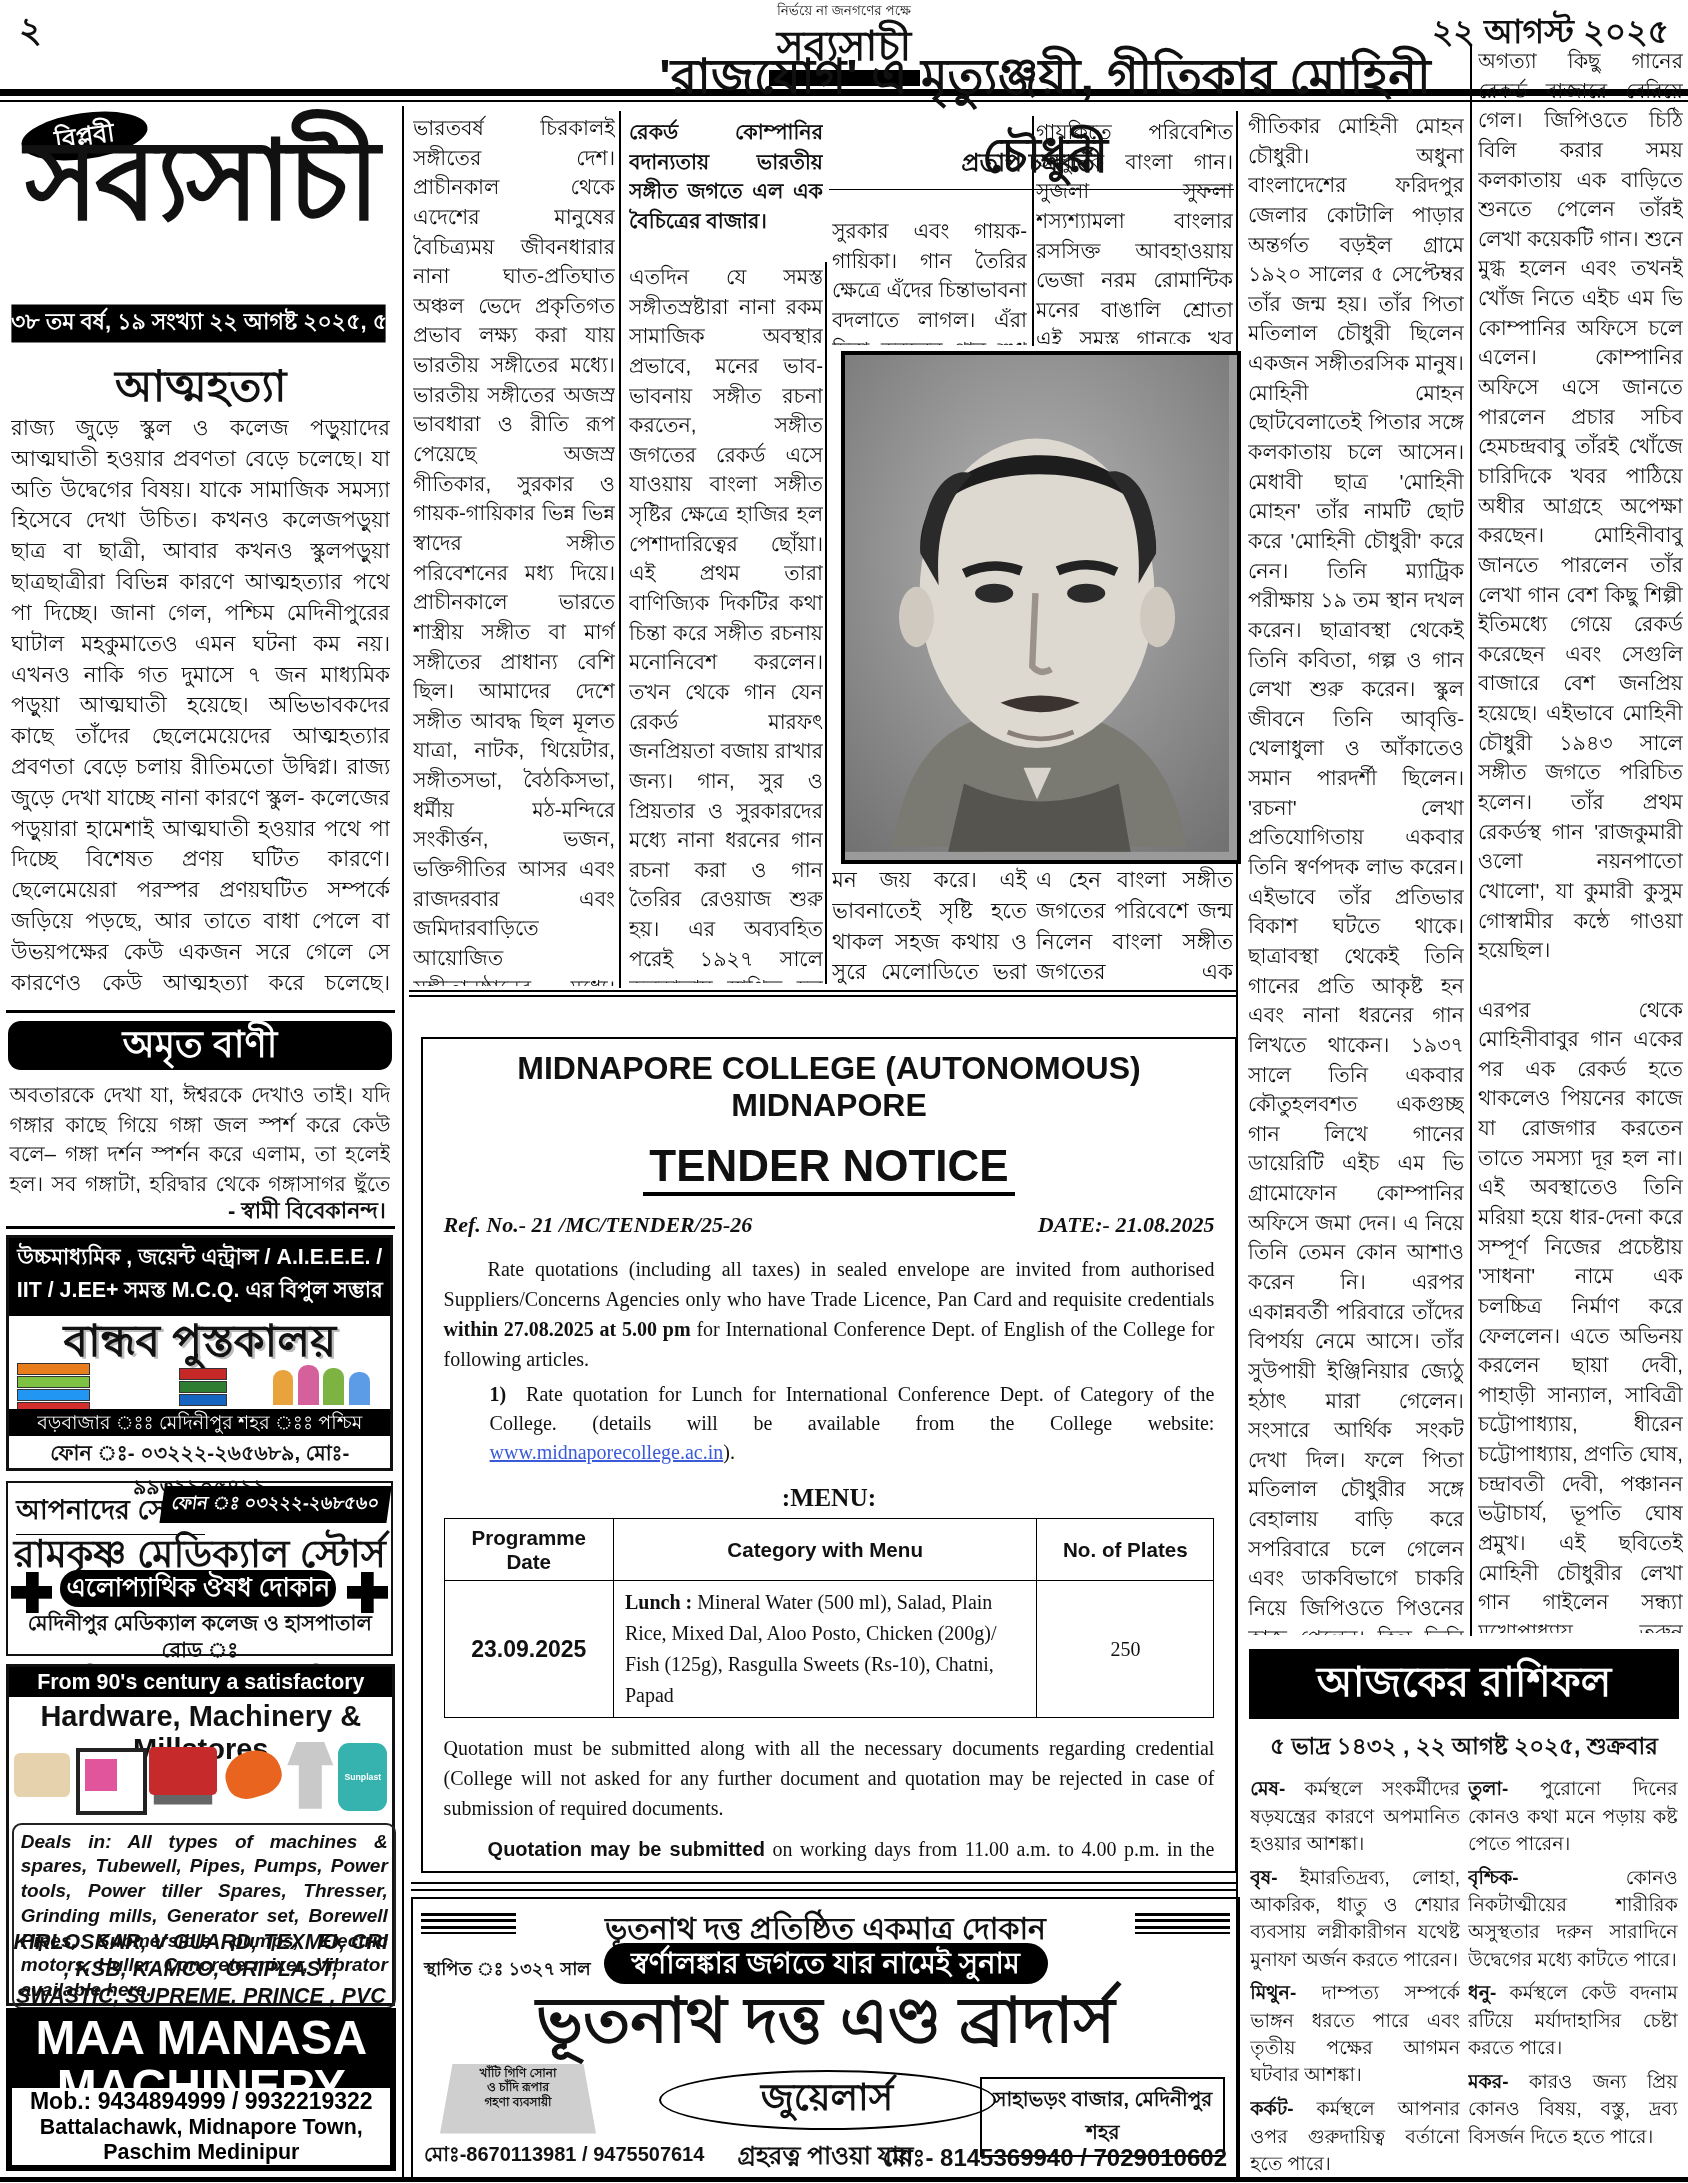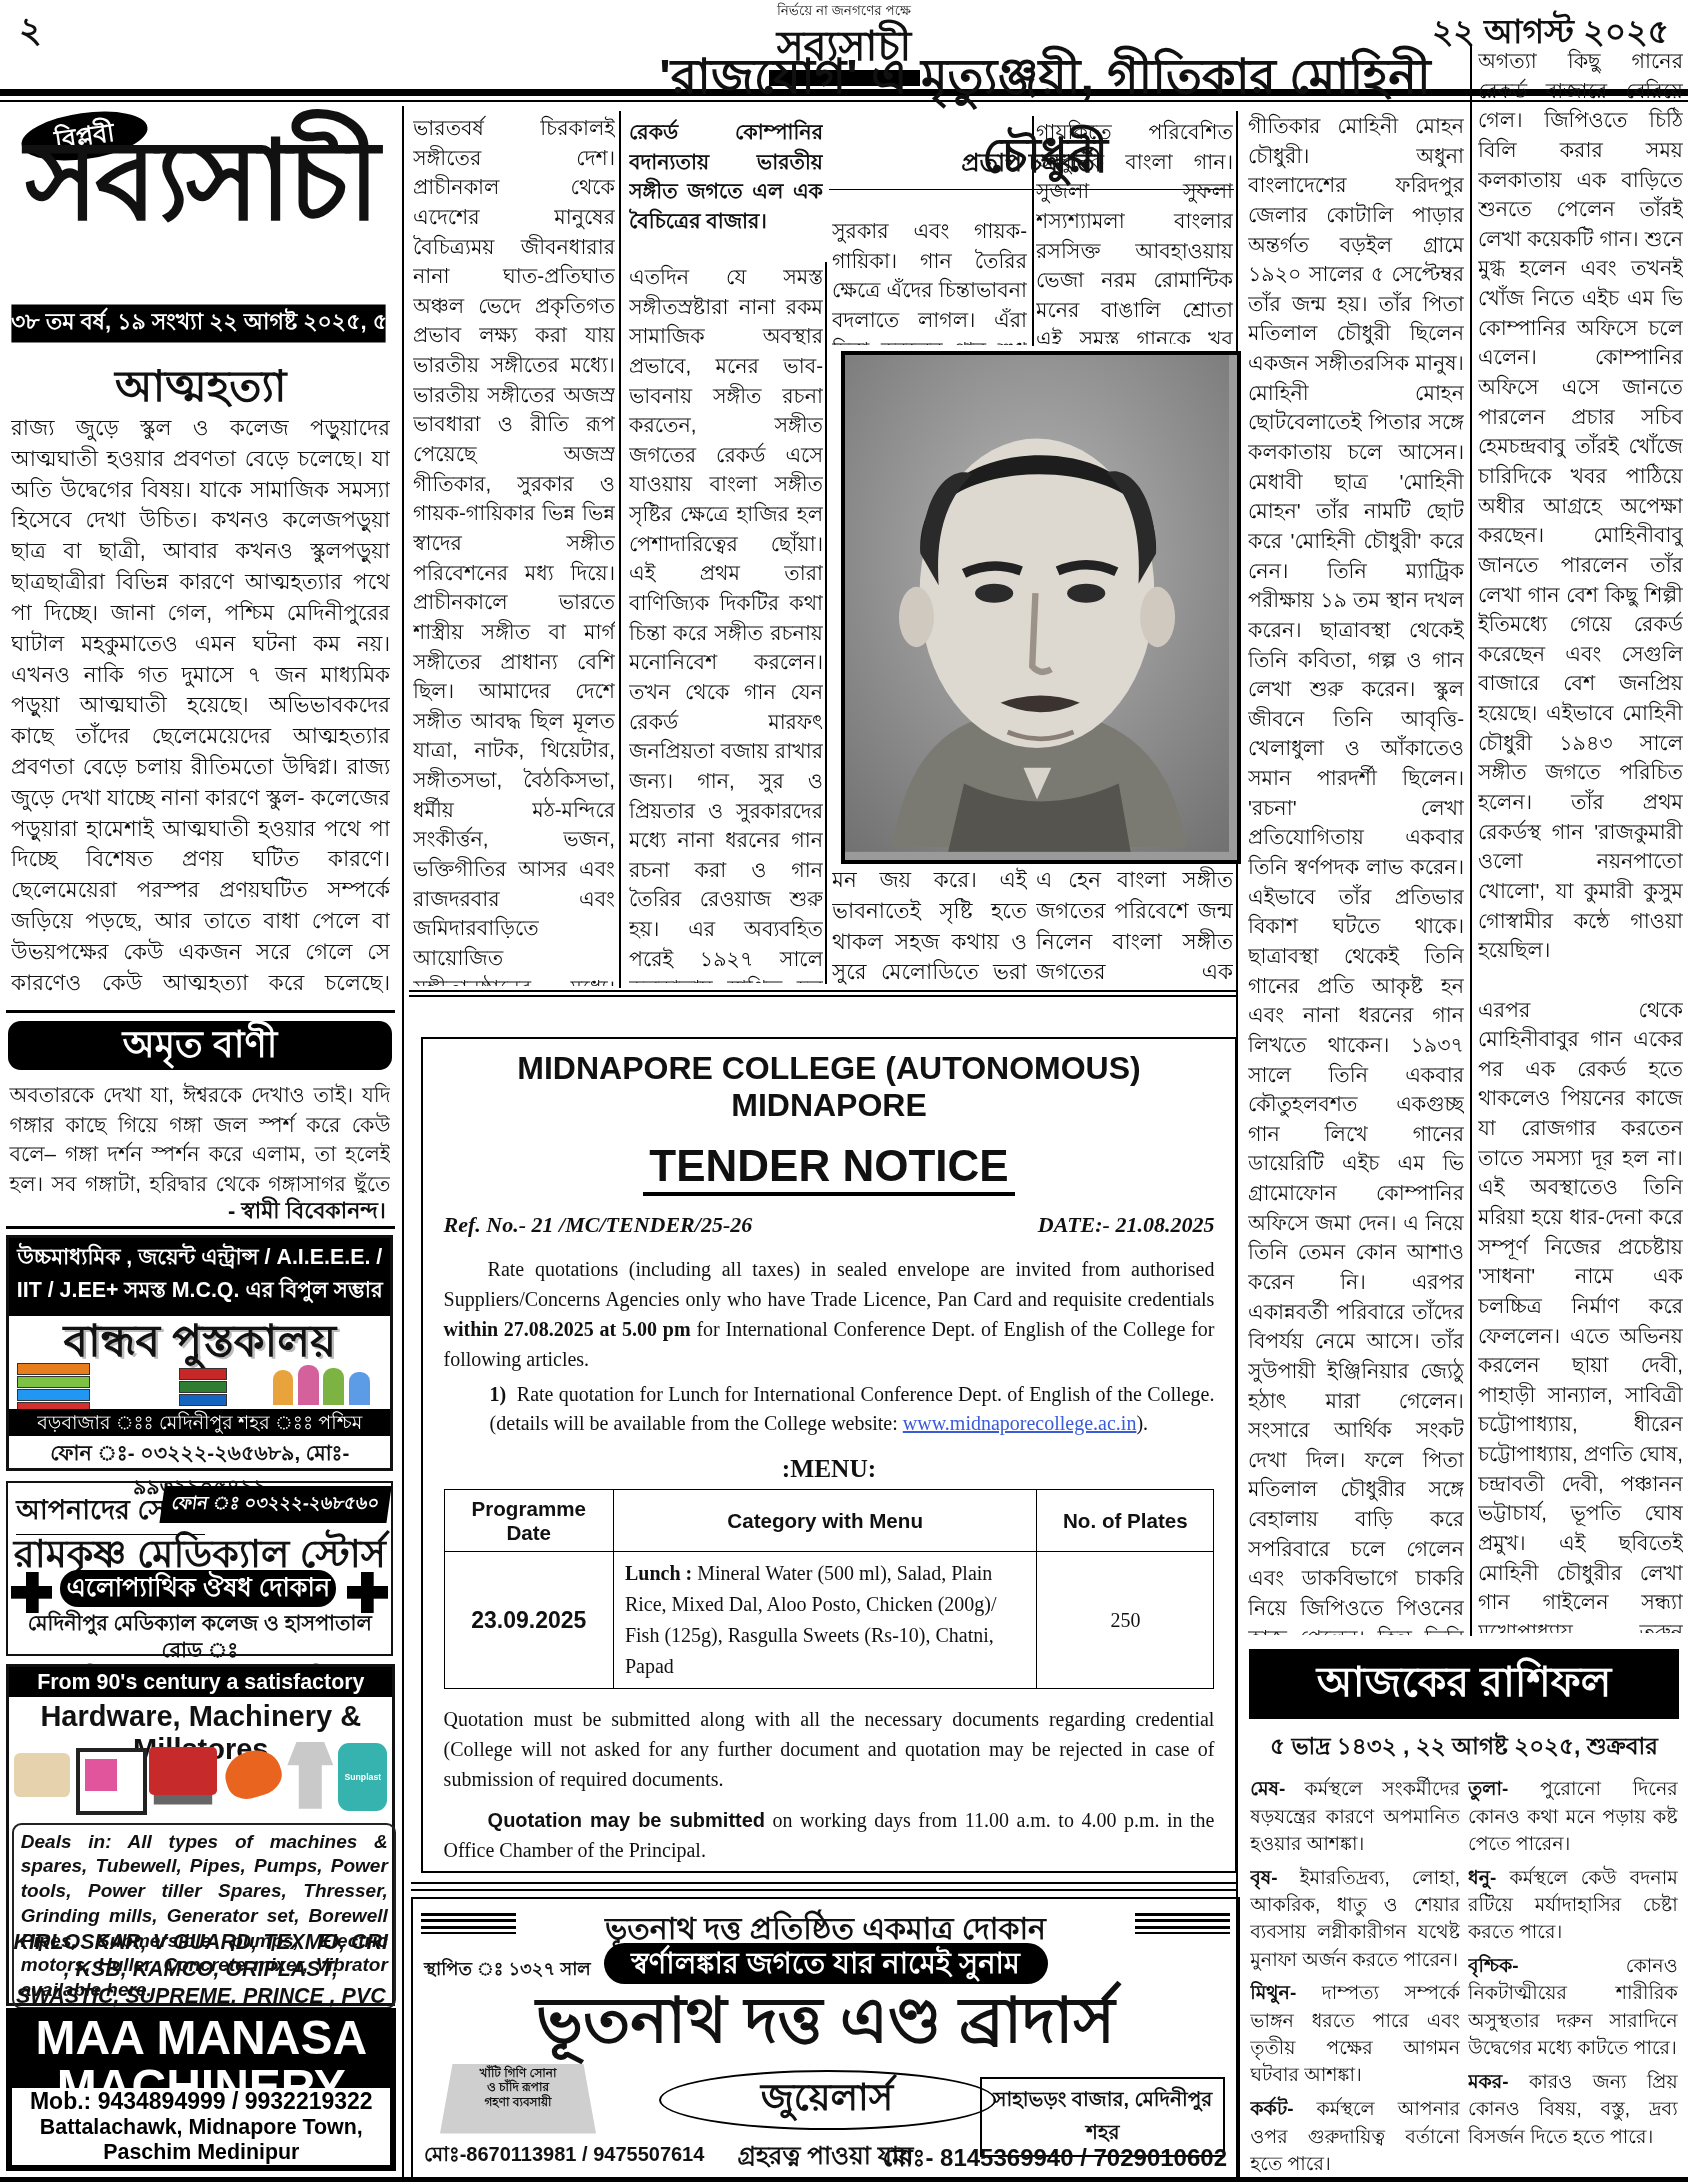"Rate quotation for Lunch for" span { text: English -> Category }
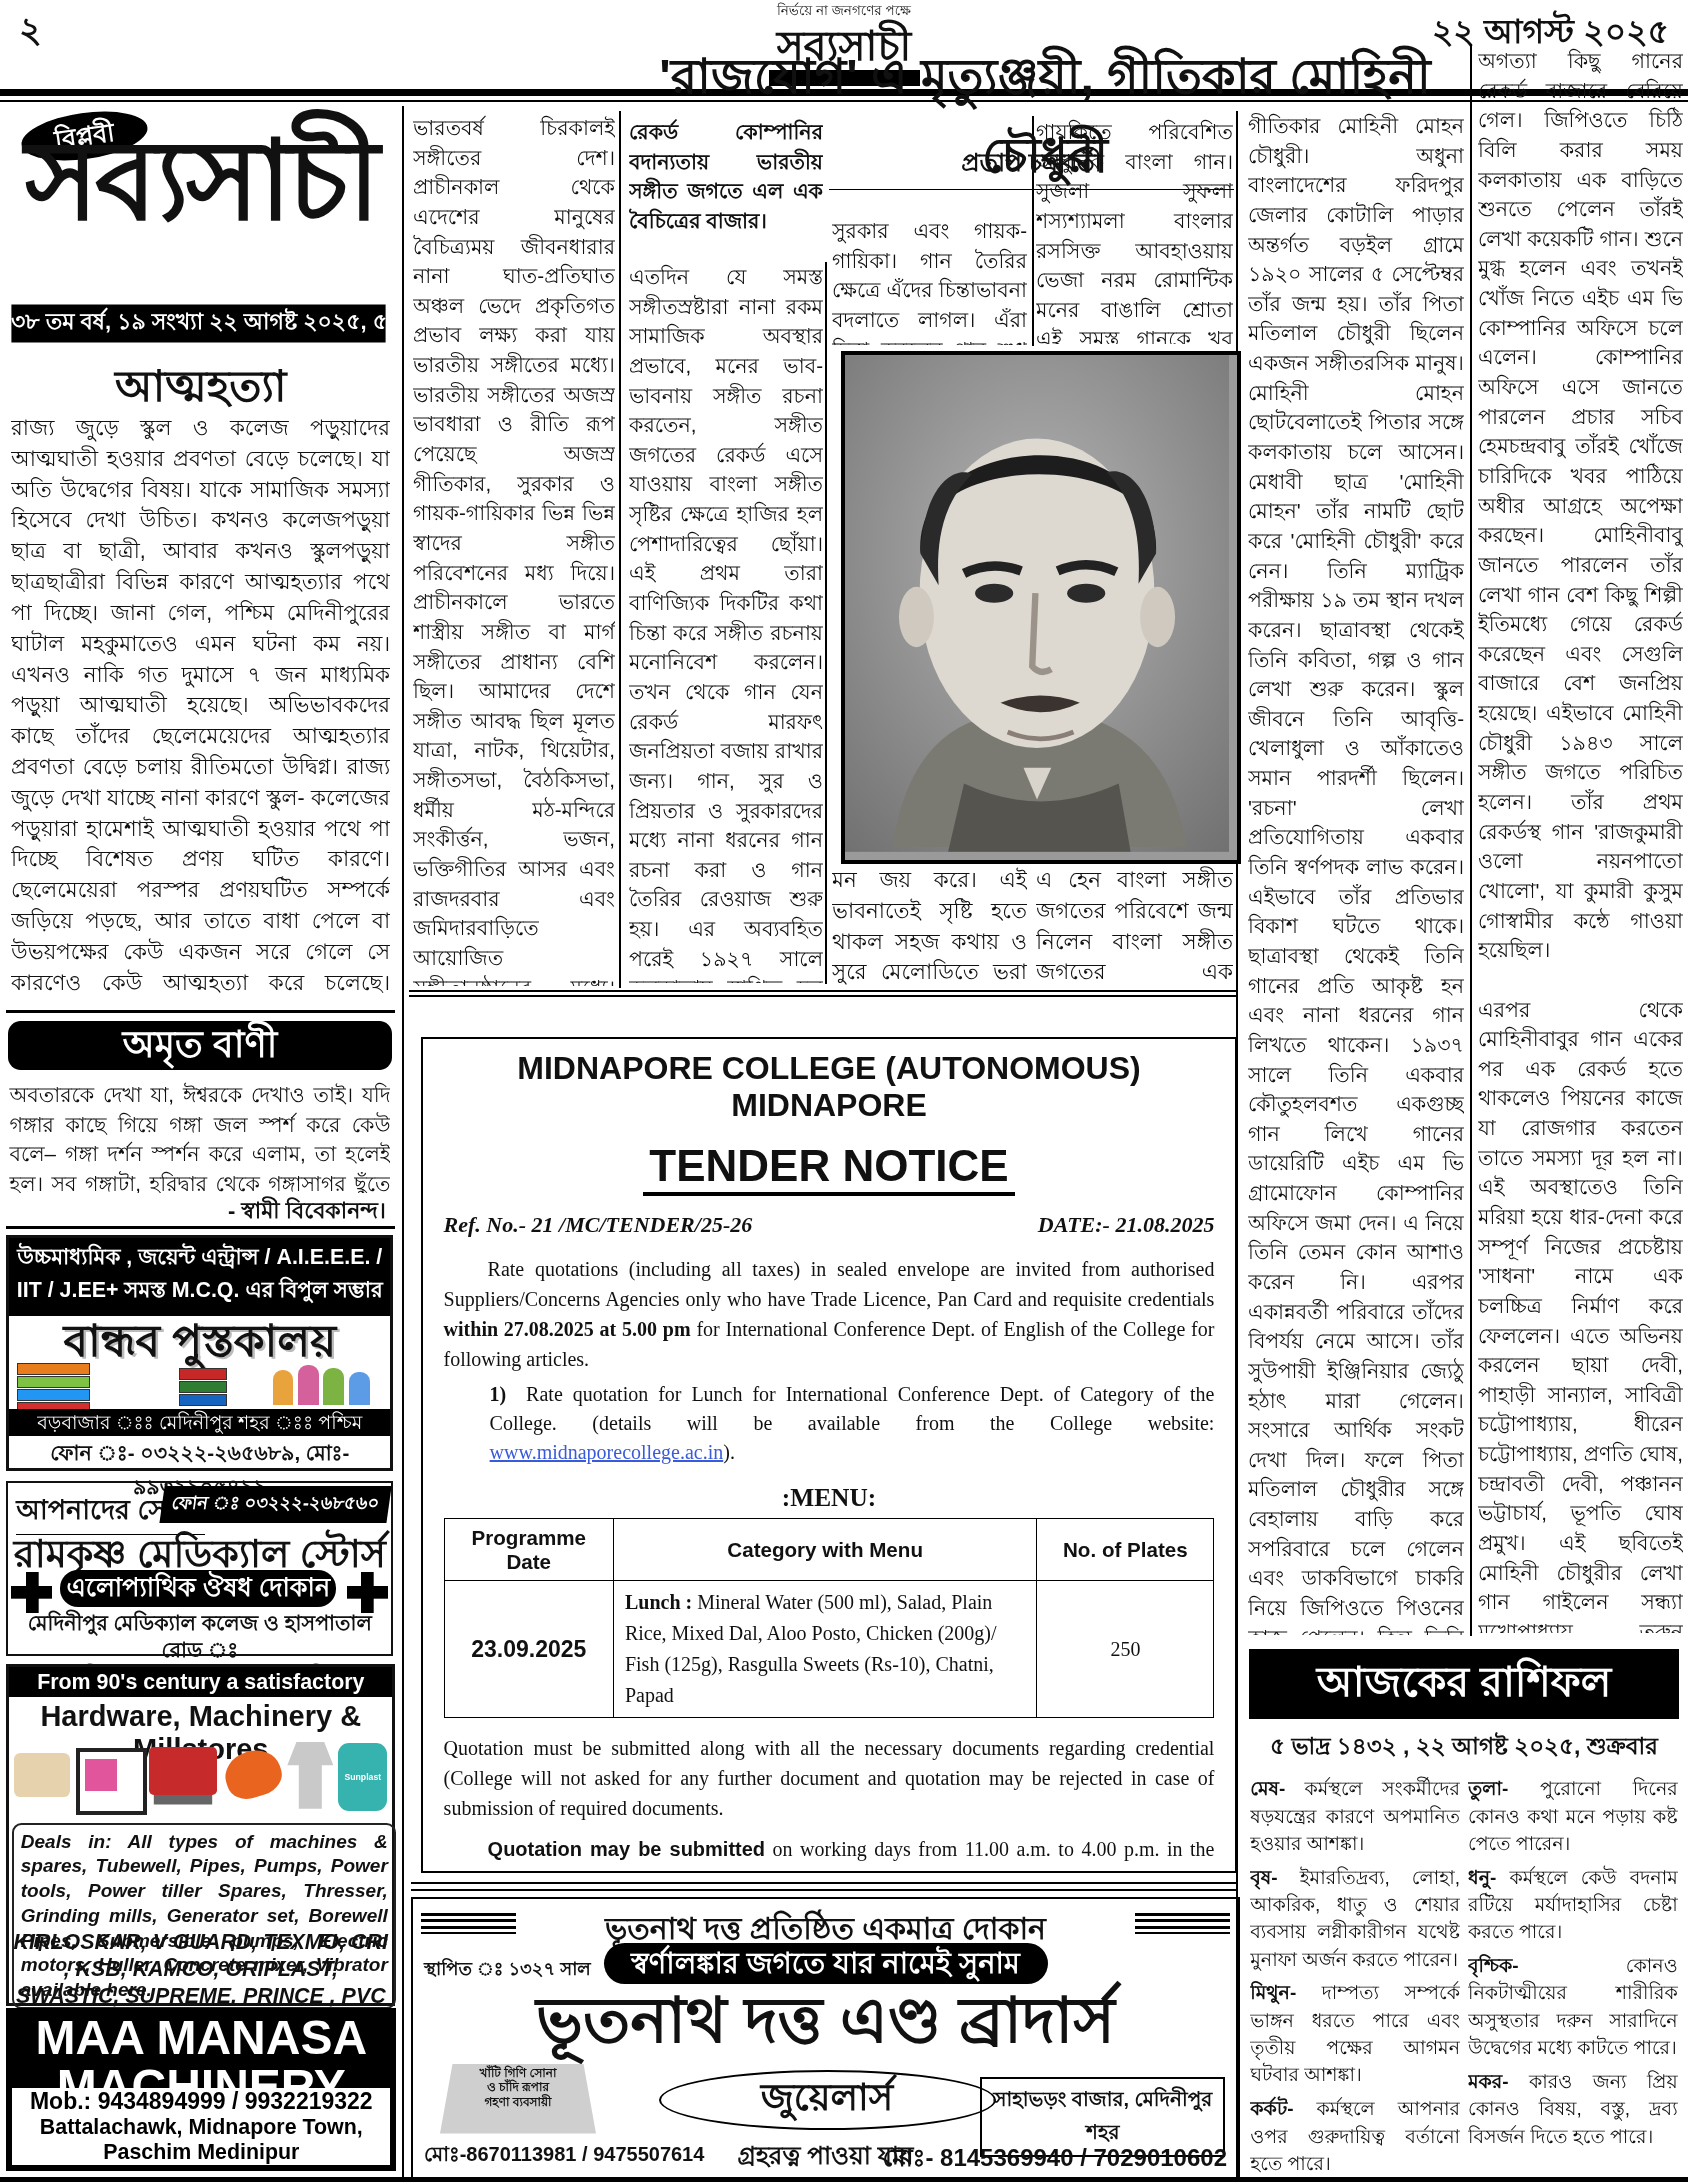"ধনু- কর্মস্থলে কেউ বদনাম রটিয়ে" div.bn { order: before "বৃশ্চিক- কোনও নিকটাত্মীয়ের শারীরিক" -> after "বৃশ্চিক- কোনও নিকটাত্মীয়ের শারীরিক" }
